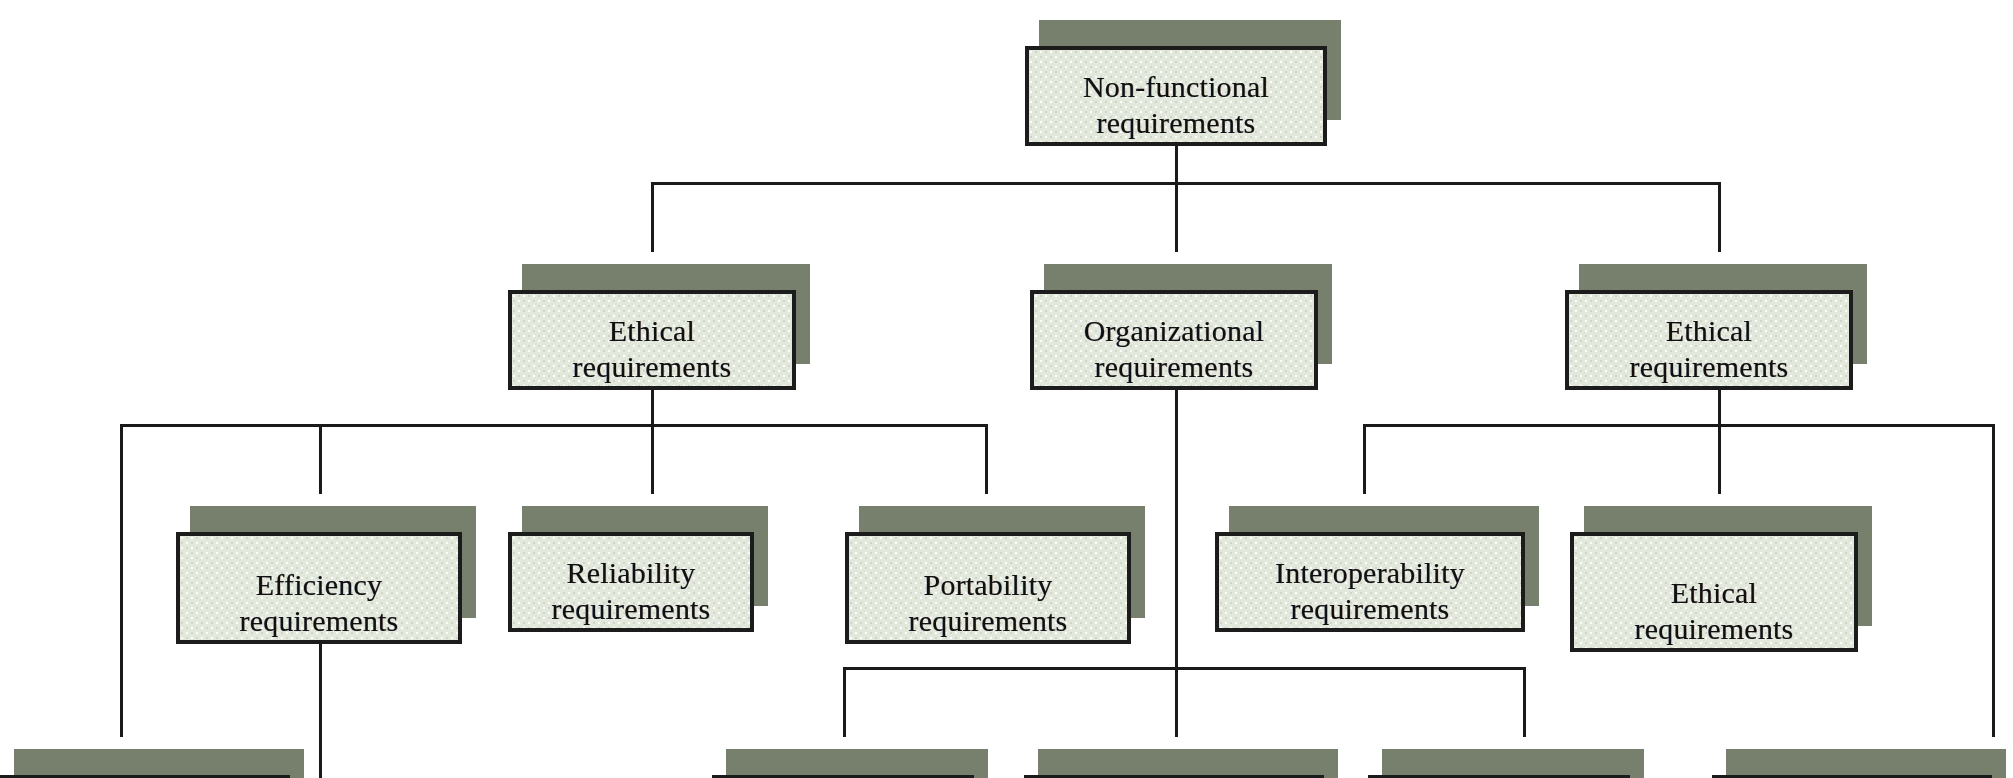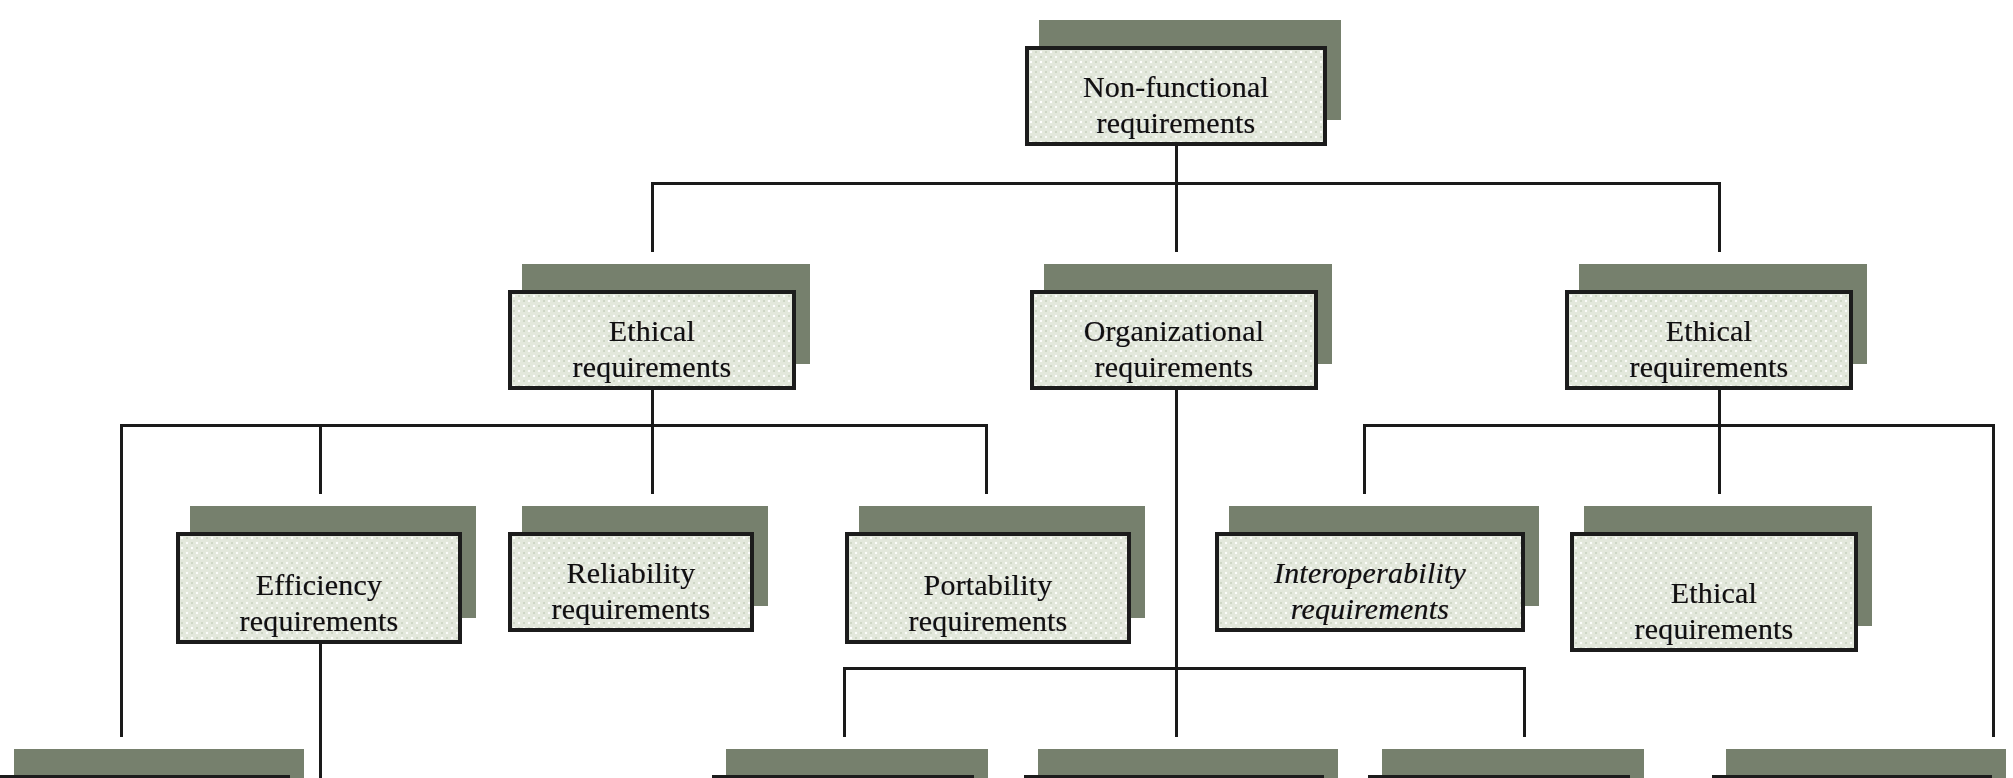"Interoperability" div.node { font-style: italic -> none }
